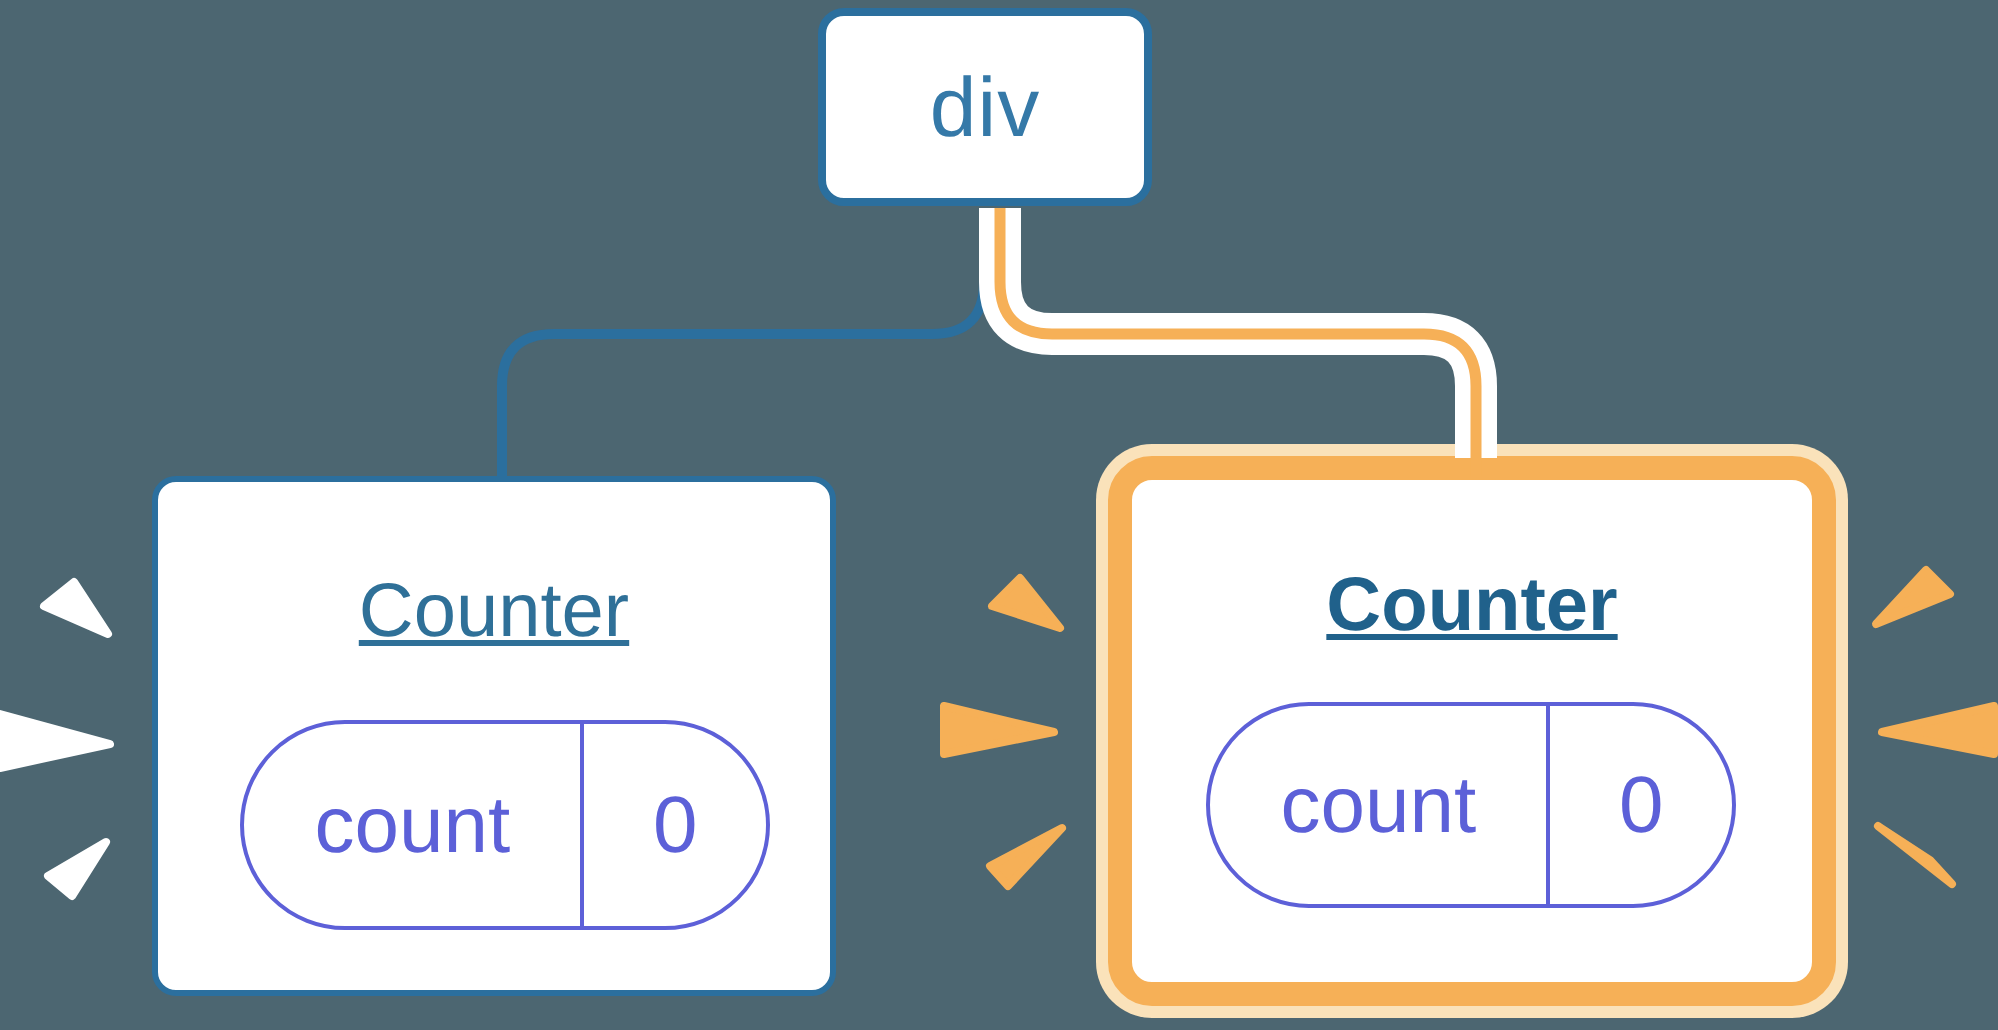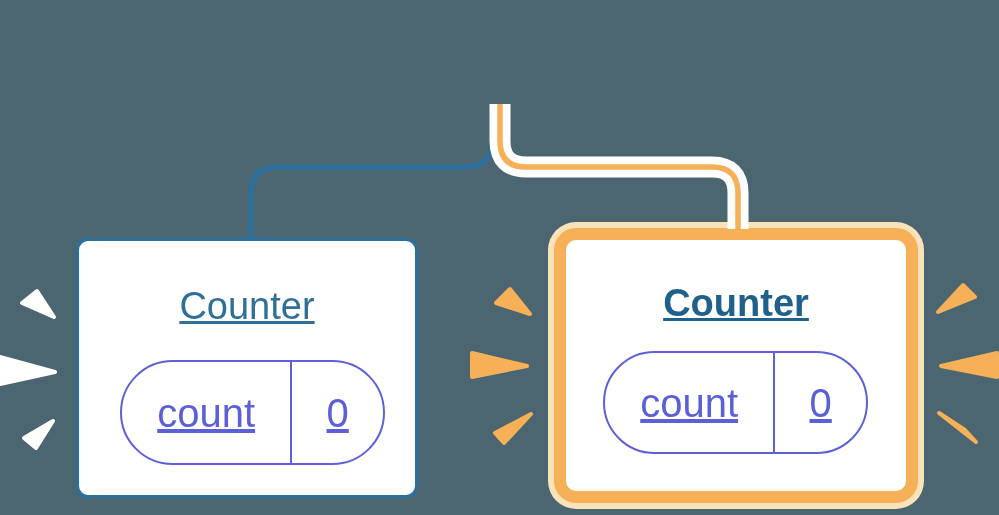"div" div.root-node { html: none -> <div> <span>div</span> </div> }
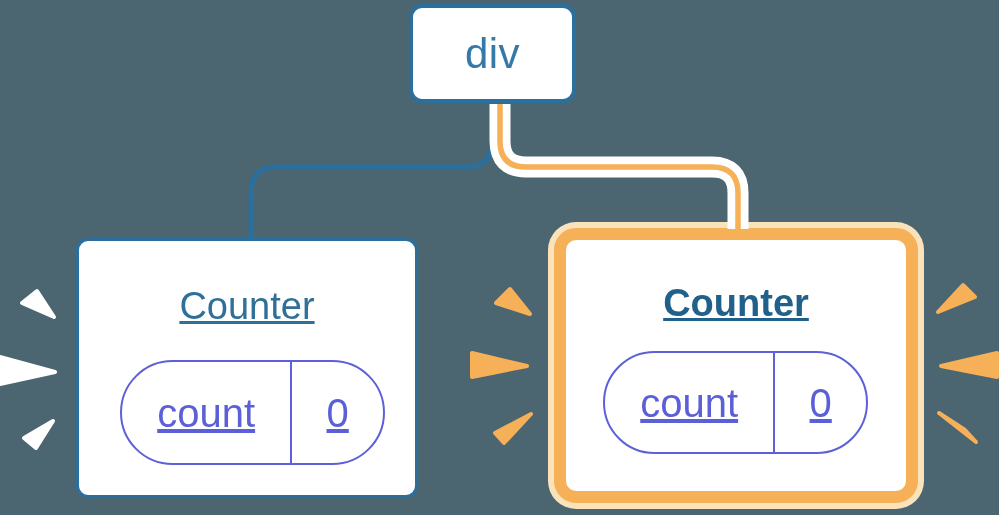"count" .pill .seg { text-decoration: underline -> none }
